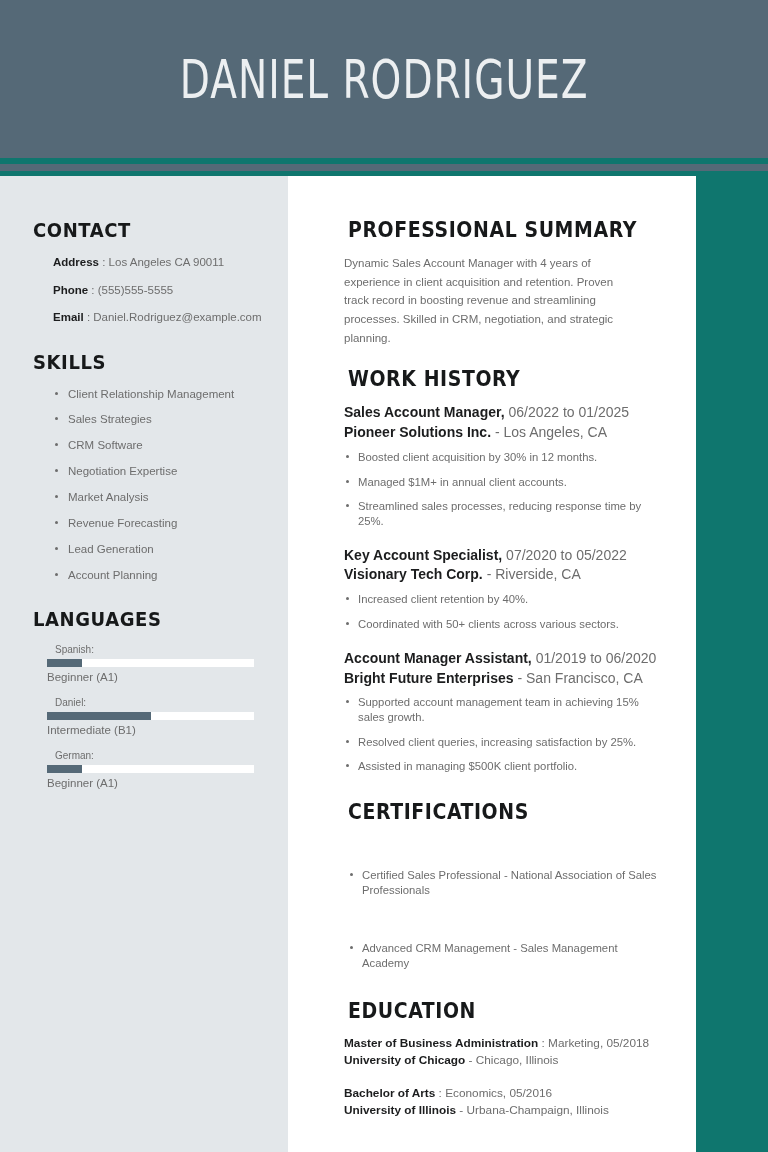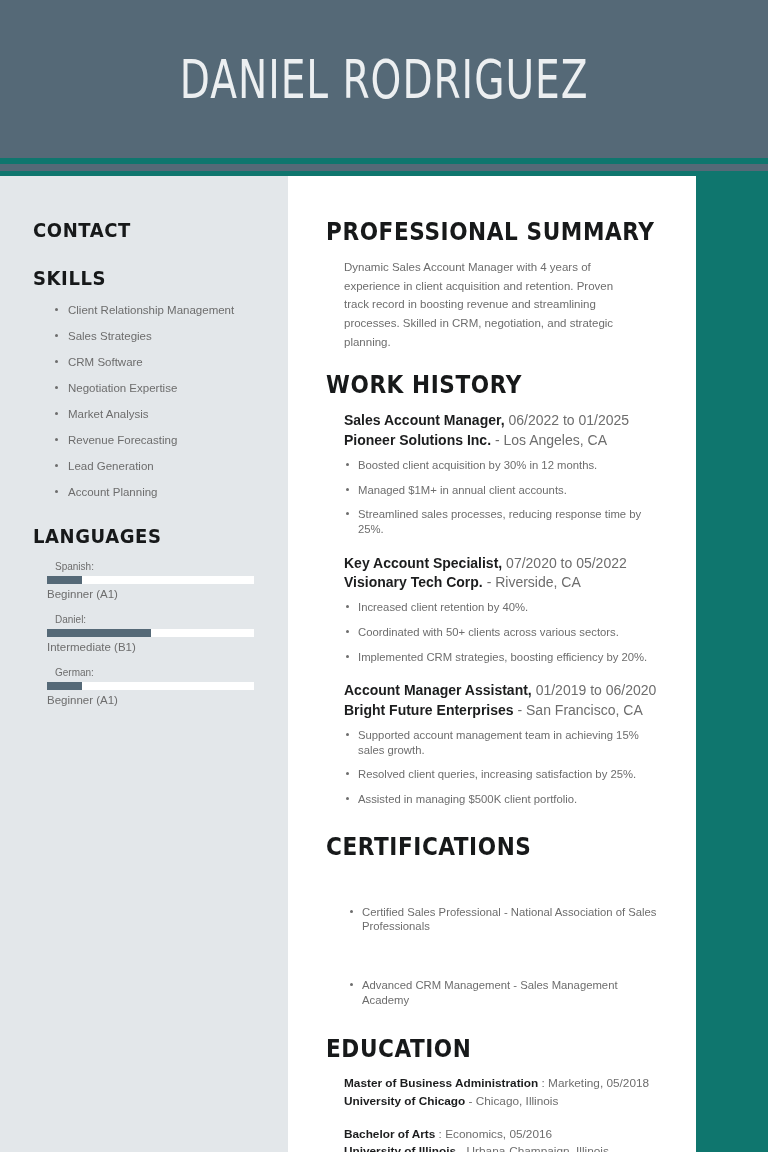"PROFESSIONAL SUMMARY" .main .sec-head { font-size: 24px -> 21px; margin-left: none -> 22px }
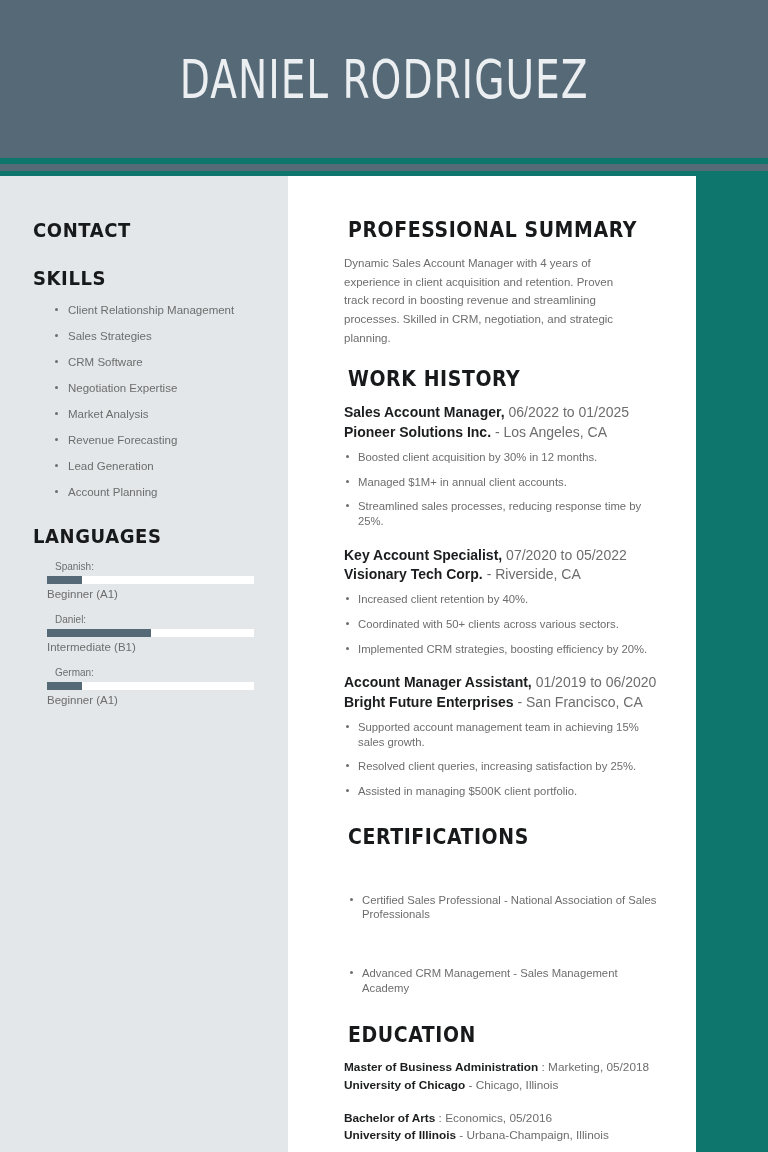"Address : Los Angeles CA" div.contact-list { html: none -> <div> <div><b>Address</b><span> : Los Angeles CA 90011</span></div> <div><b>Phone</b><span> : (555)555-5555</span></div> <div><b>Email</b><span> : Daniel.Rodriguez@example.com</span></div> </div> }
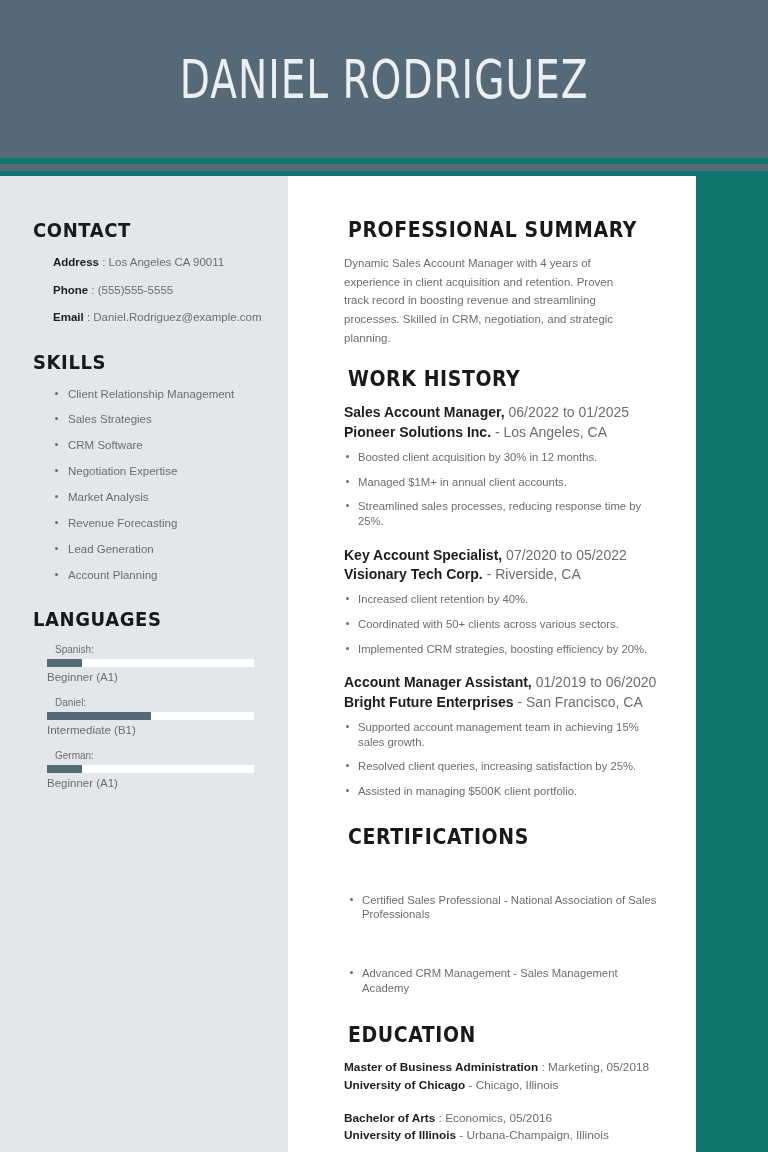"Implemented CRM strategies, boosting" div.bullet { html: <div>Implemented CRM strategies, boosting efficiency by 20%.</div> -> none }
